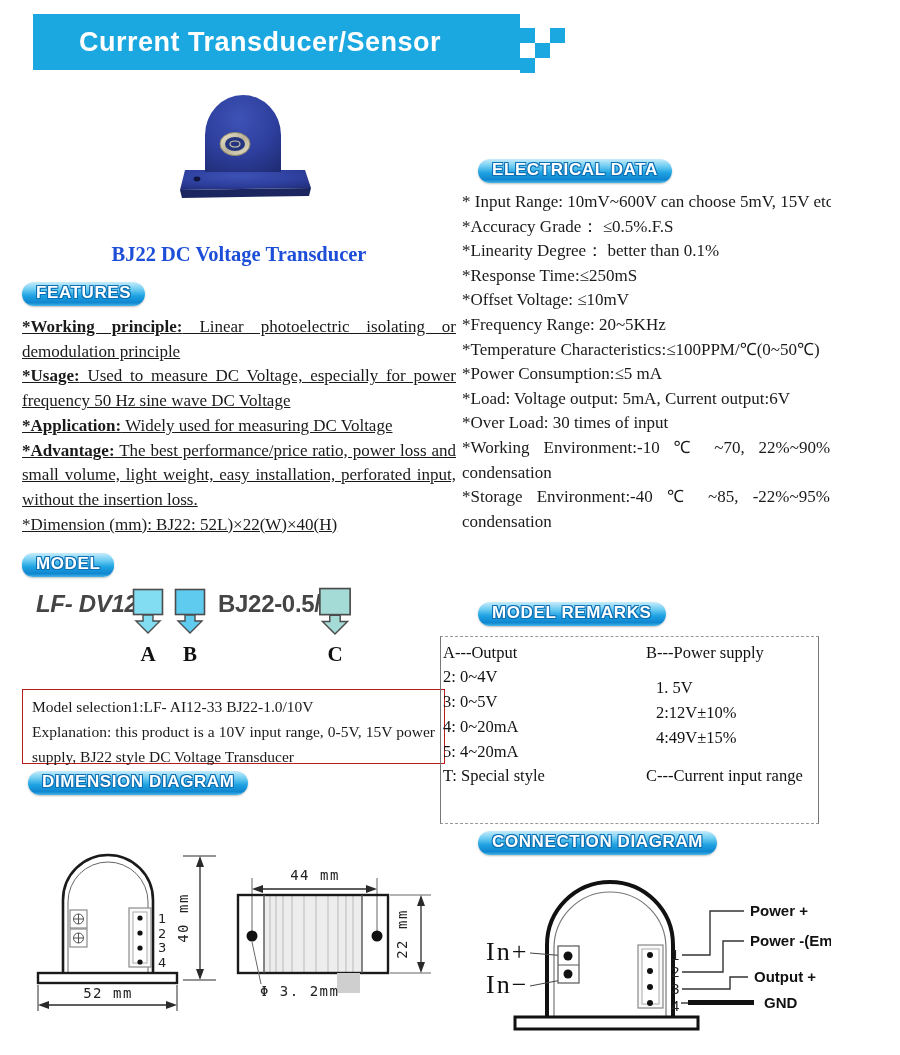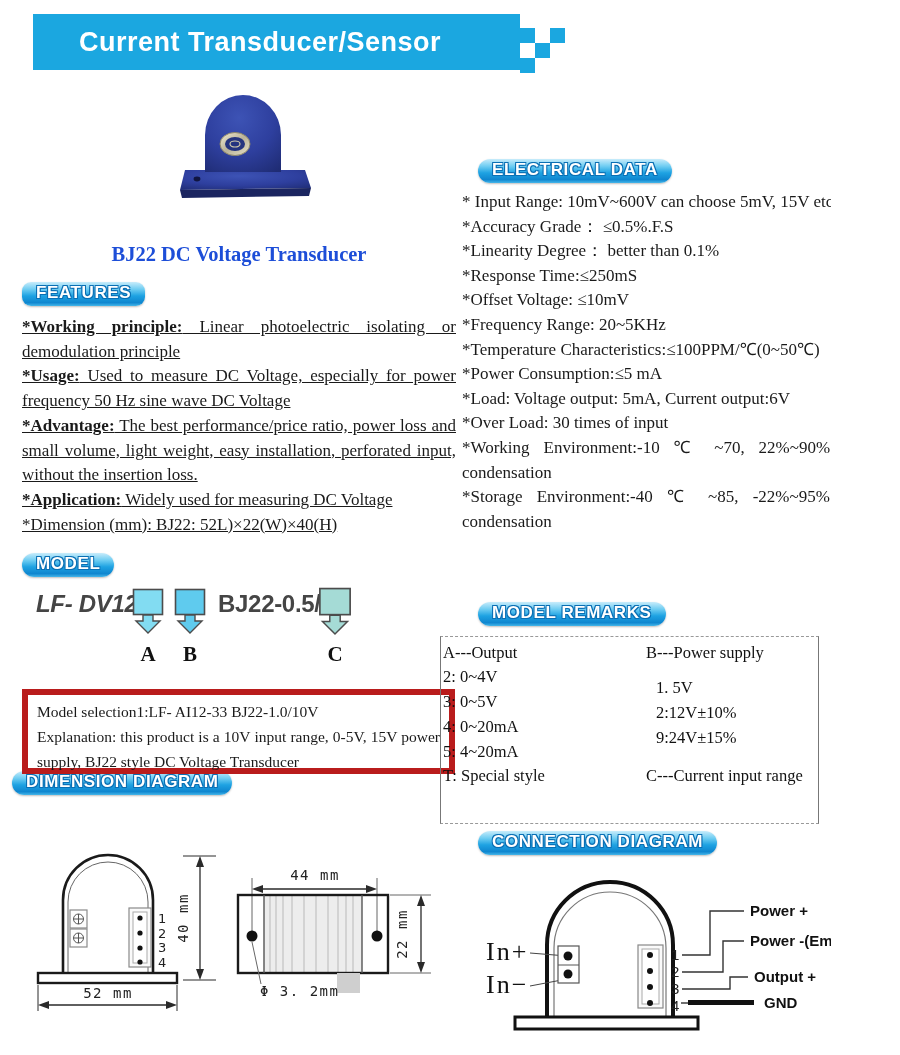"FEATURES" .badge-features { border-radius: 9px -> none }
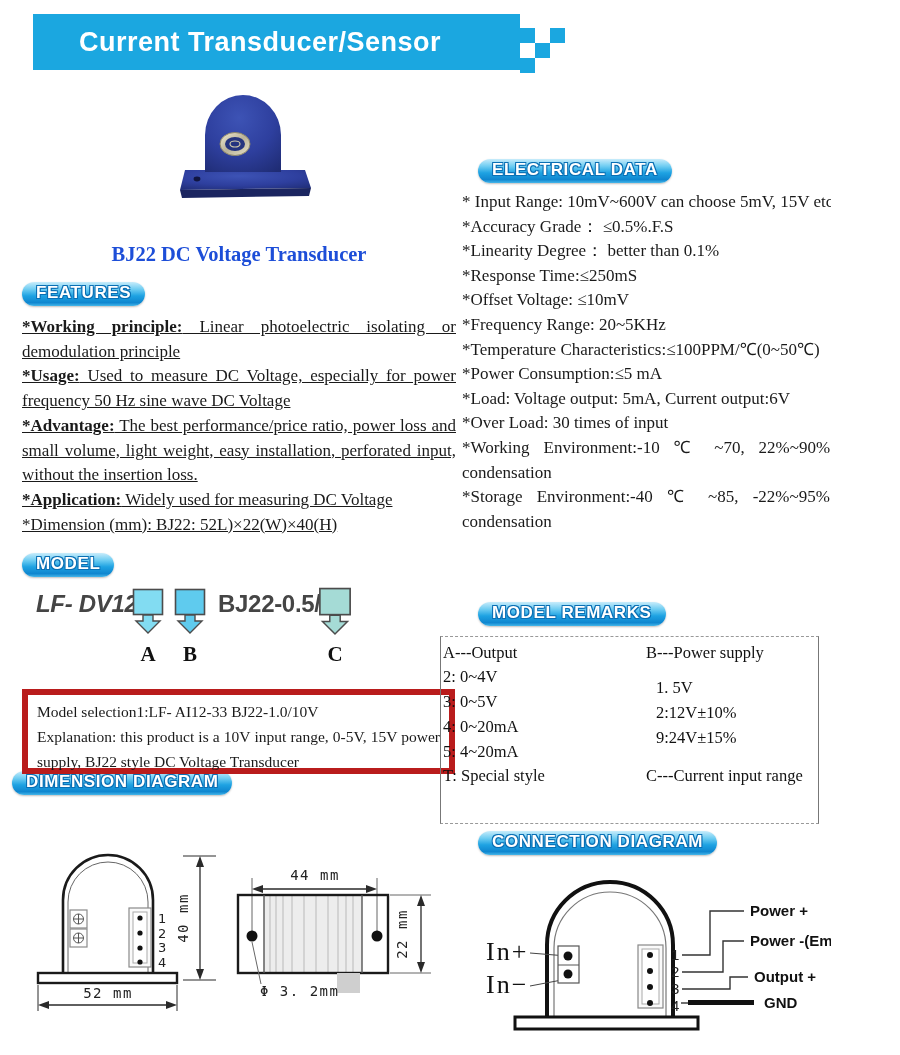"*Advantage: The best performance/price" p { order: before "*Application: Widely used for measuring" -> after "*Application: Widely used for measuring" }
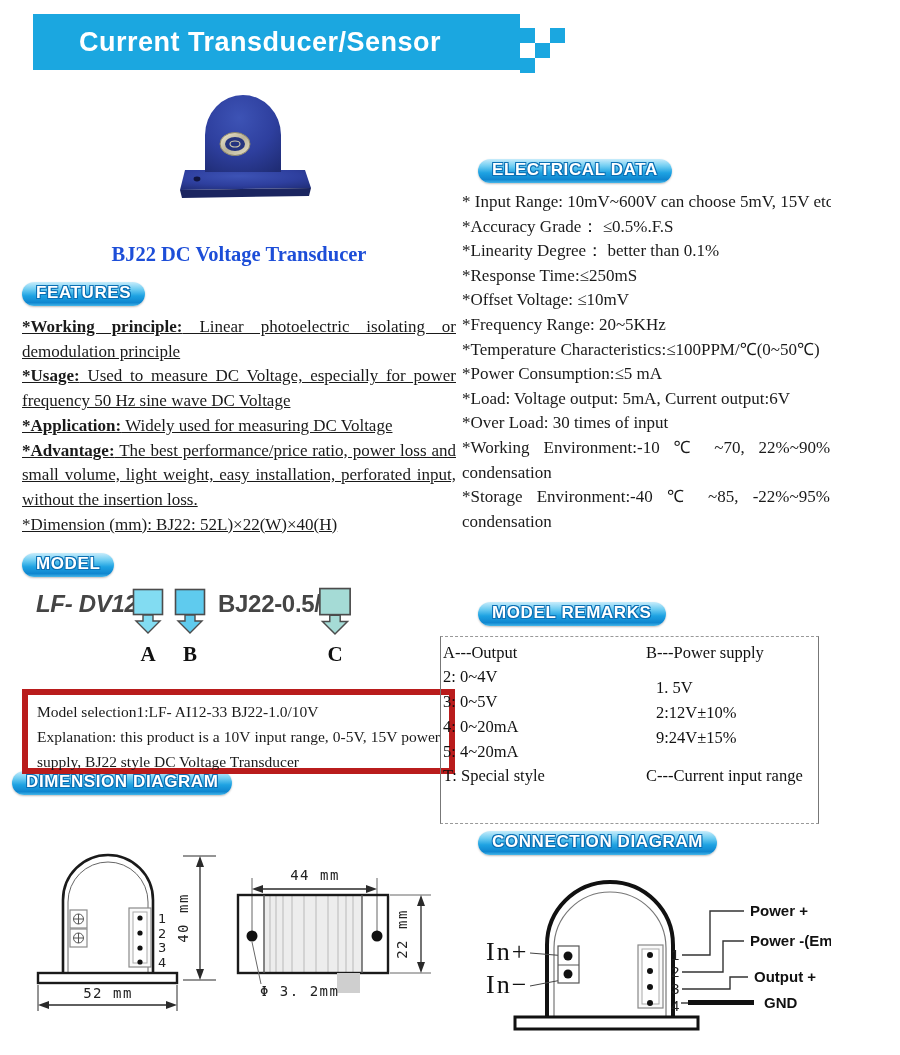"MODEL" .badge-model { border-radius: none -> 11px }
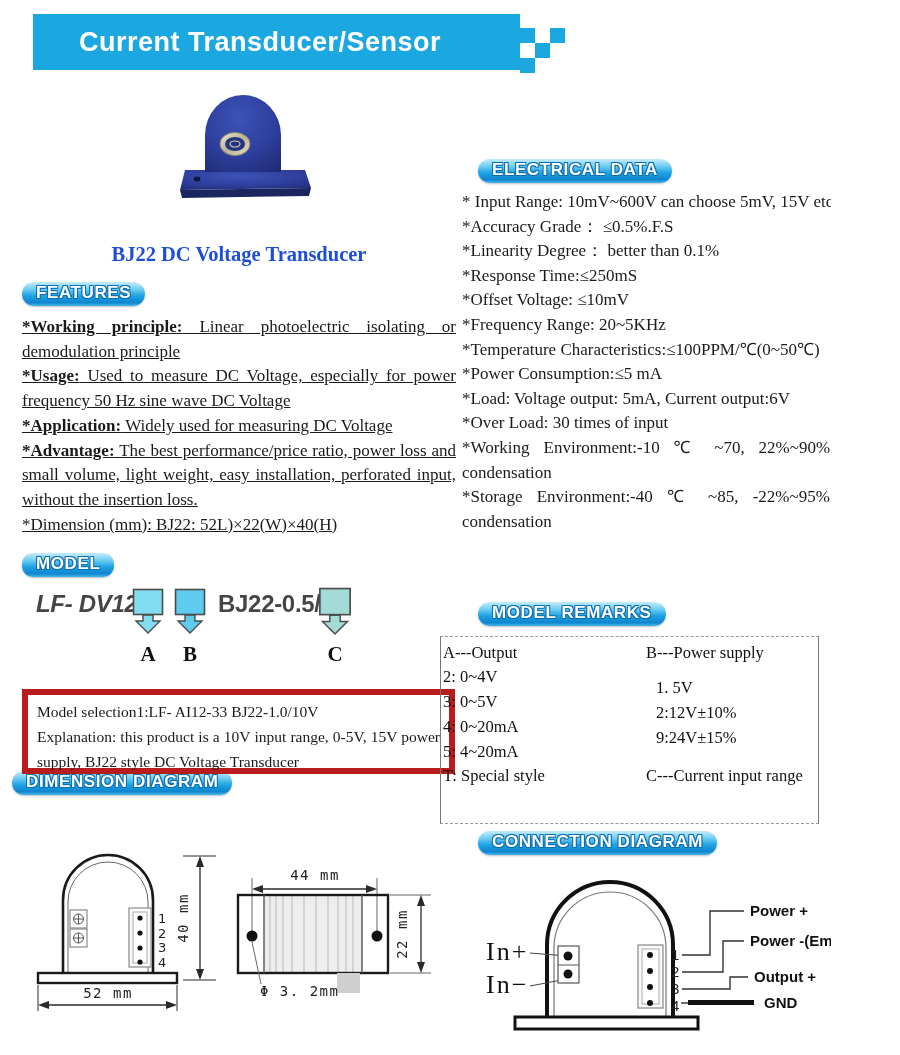"Model selection1:LF- AI12-33" .model-note { border: 6px solid #b91c1c -> 1px solid #b91c1c }
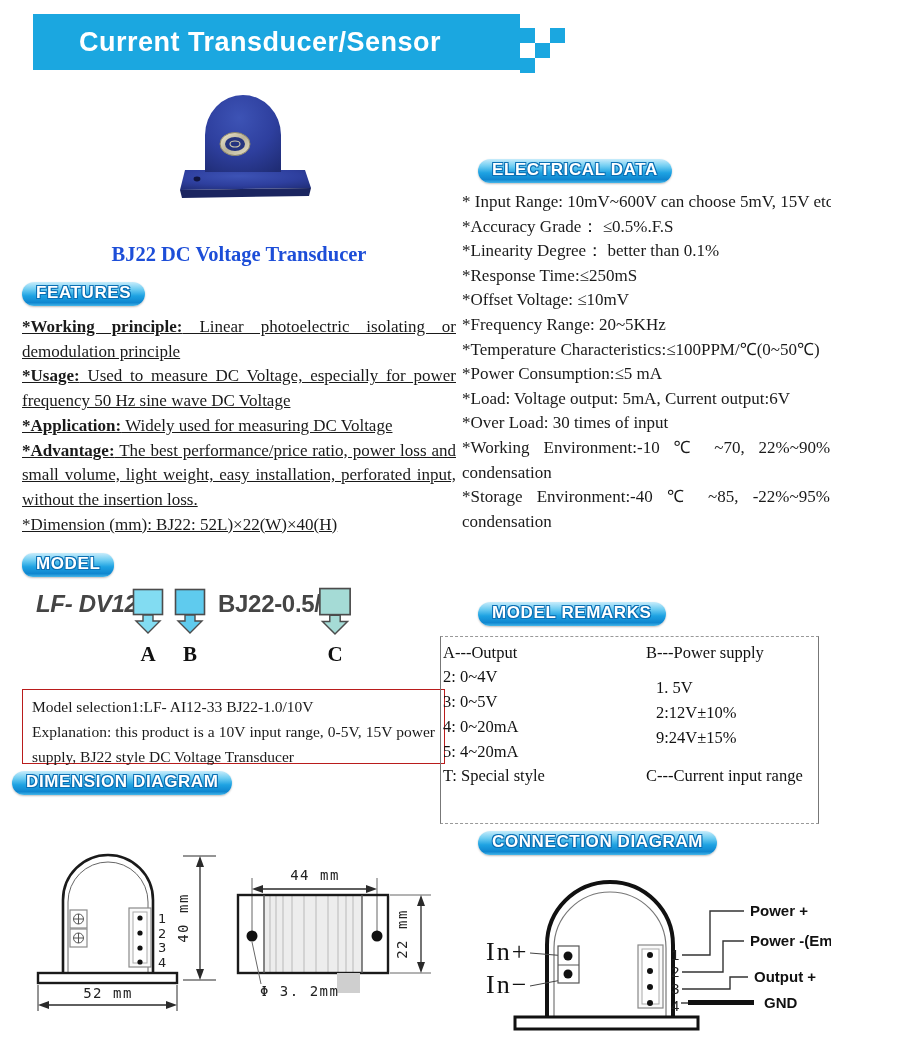"9:24V±15%" span.rk { text: 9:24V -> 4:49V }
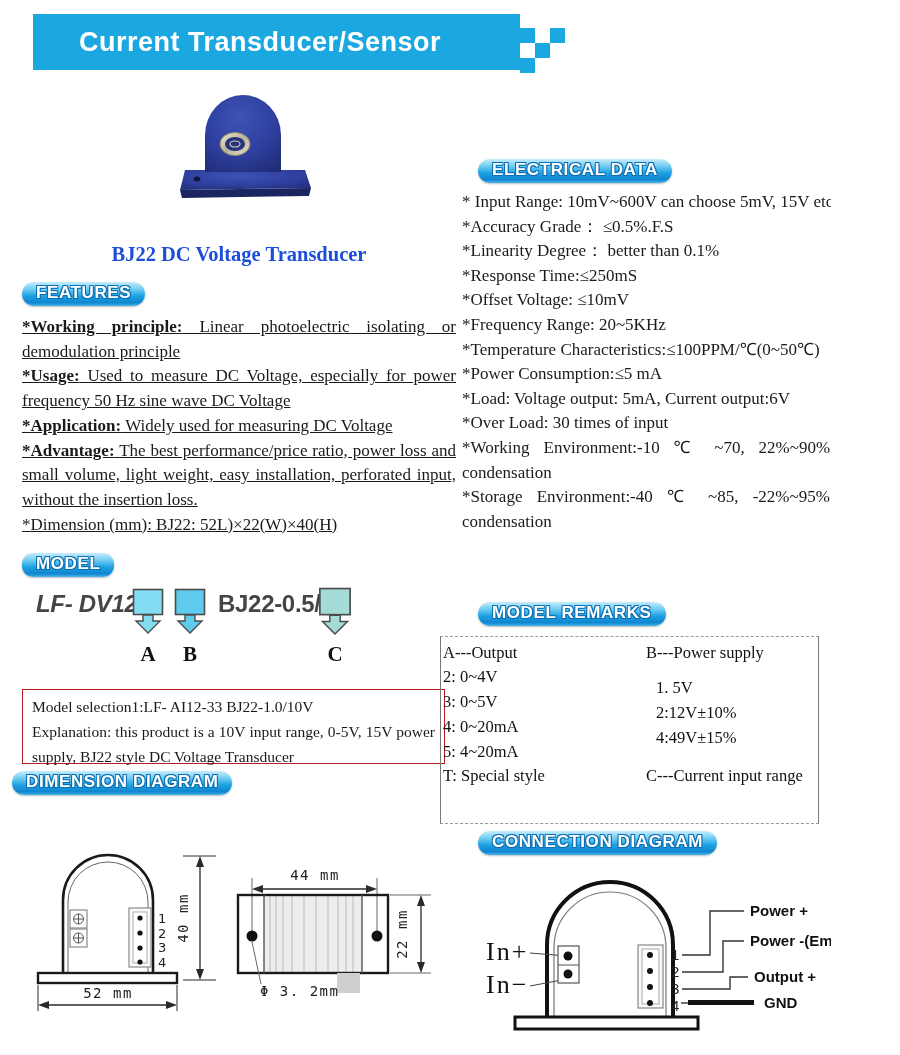"DIMENSION DIAGRAM" .badge-dimension { left: 12px -> 28px }
